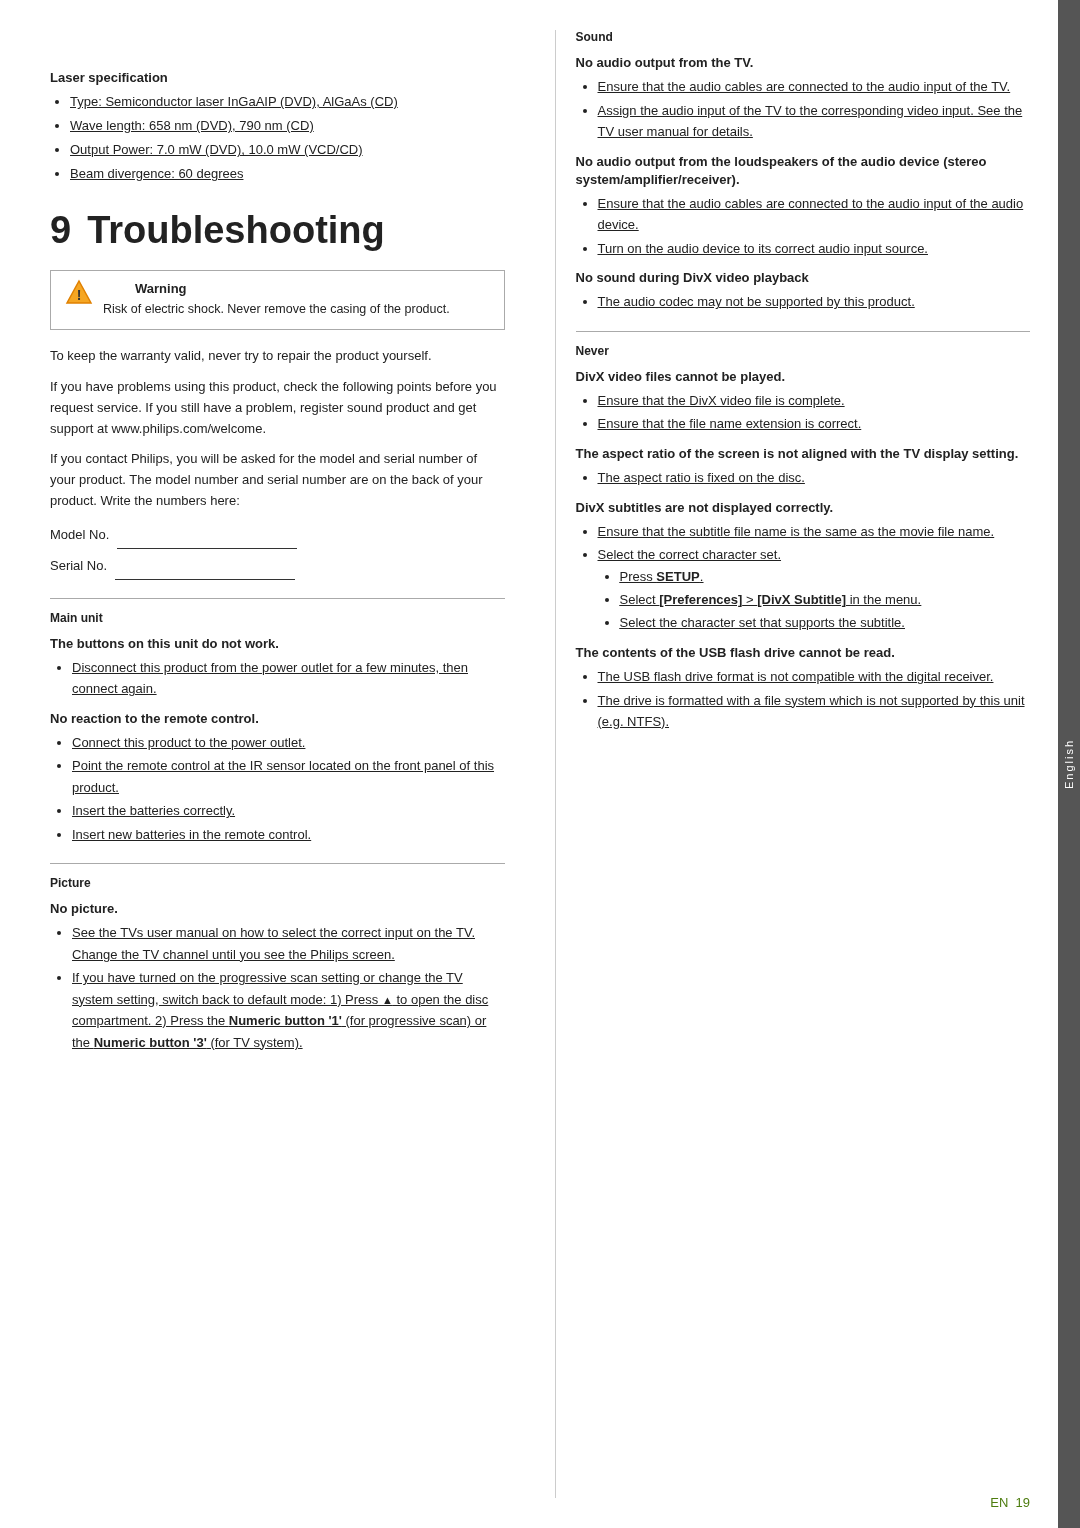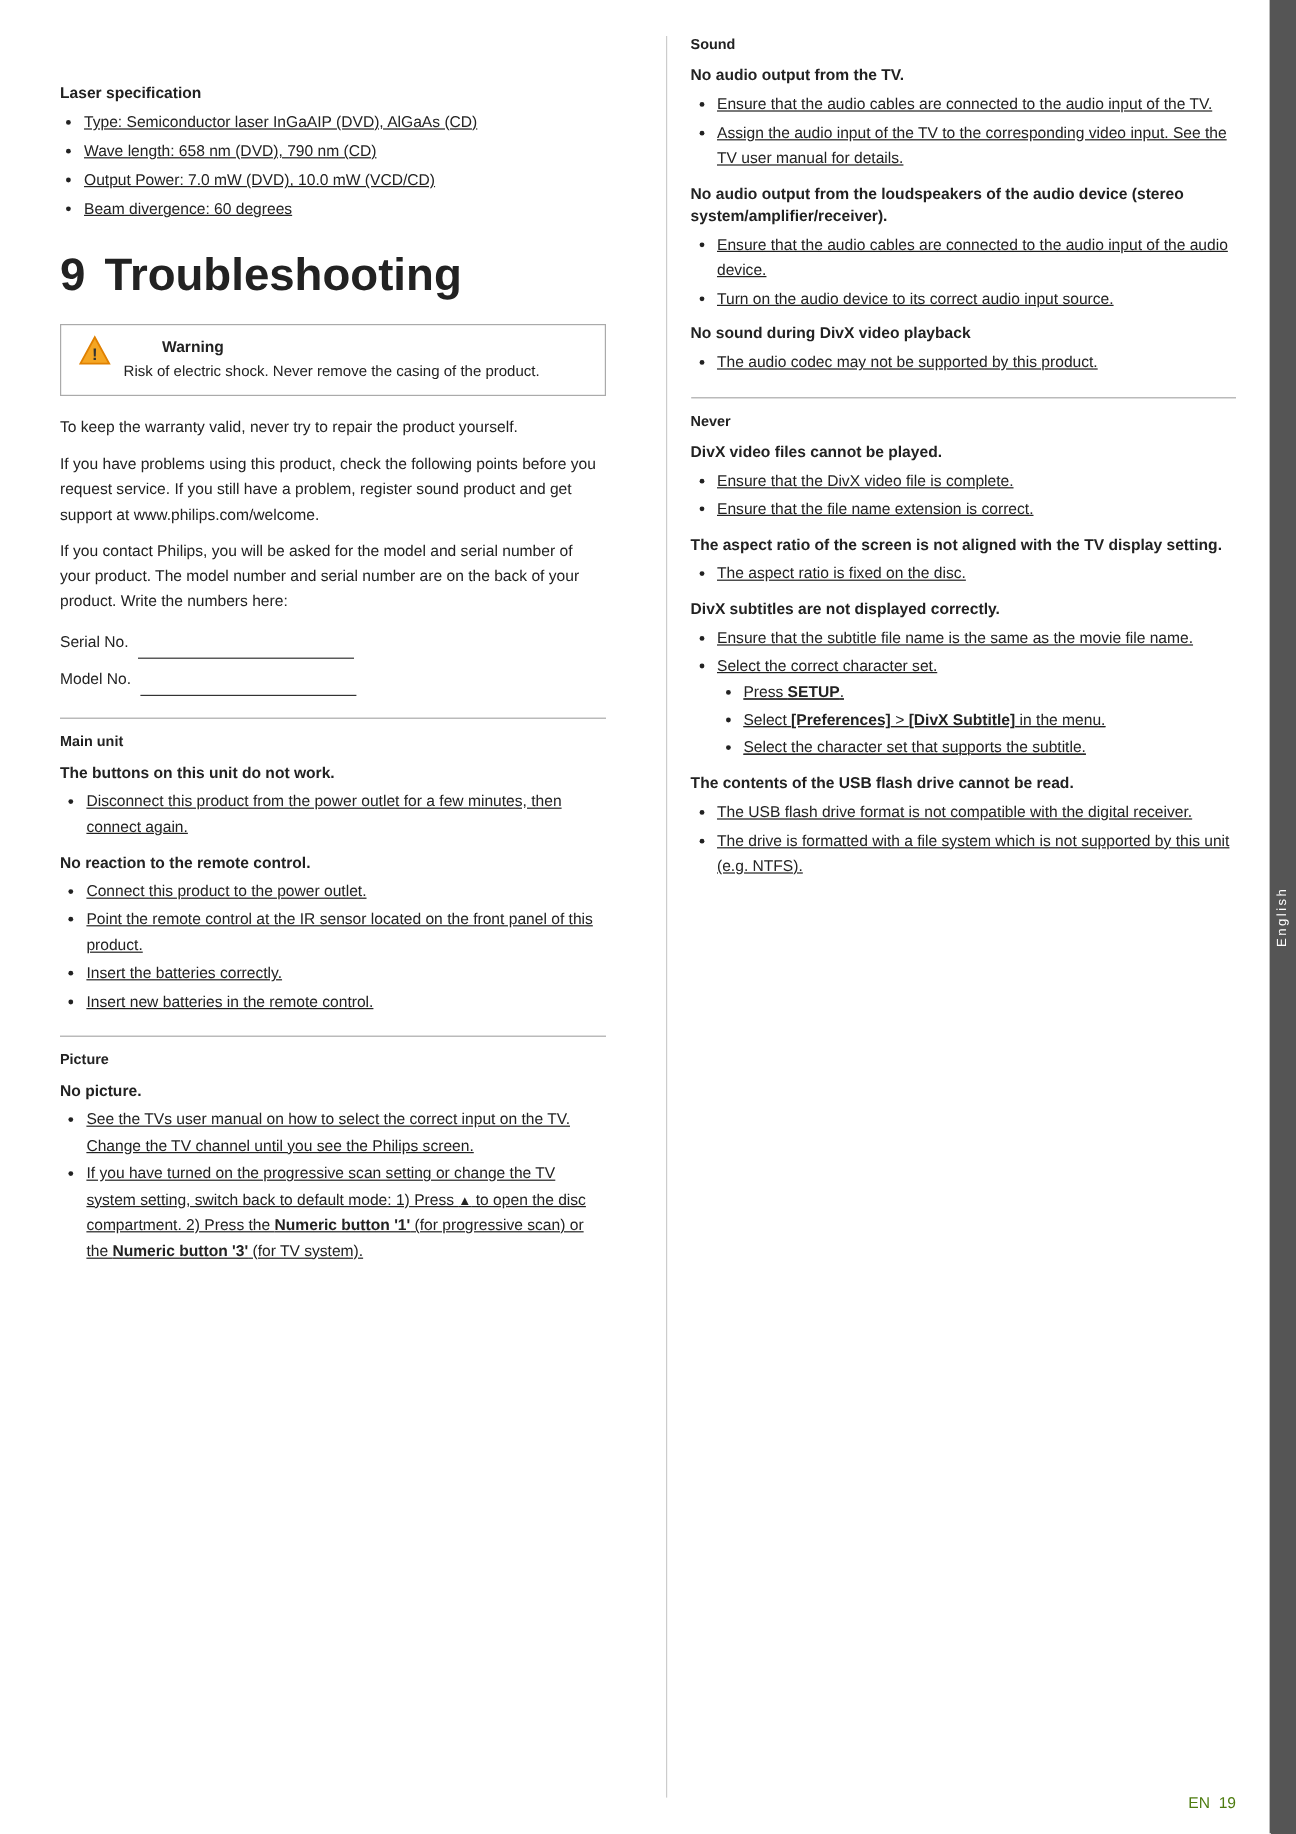"Serial No." div.model-line { order: before "Model No." -> after "Model No." }
